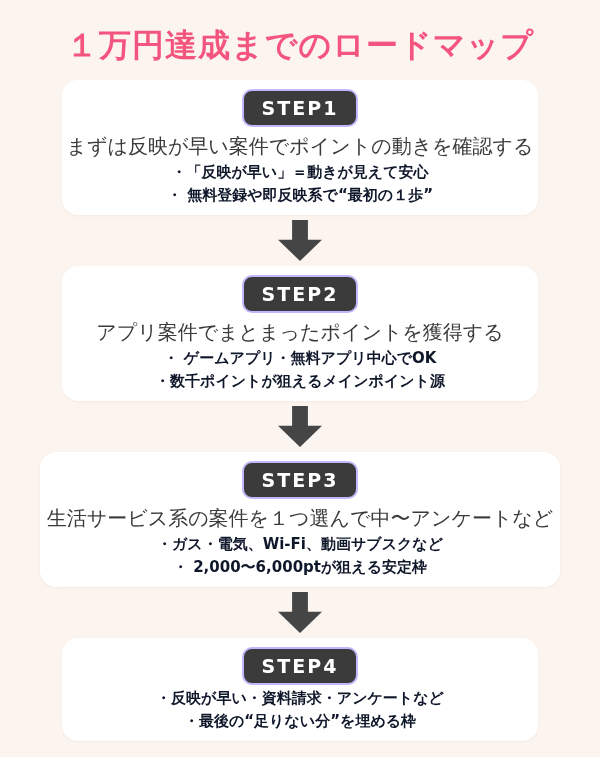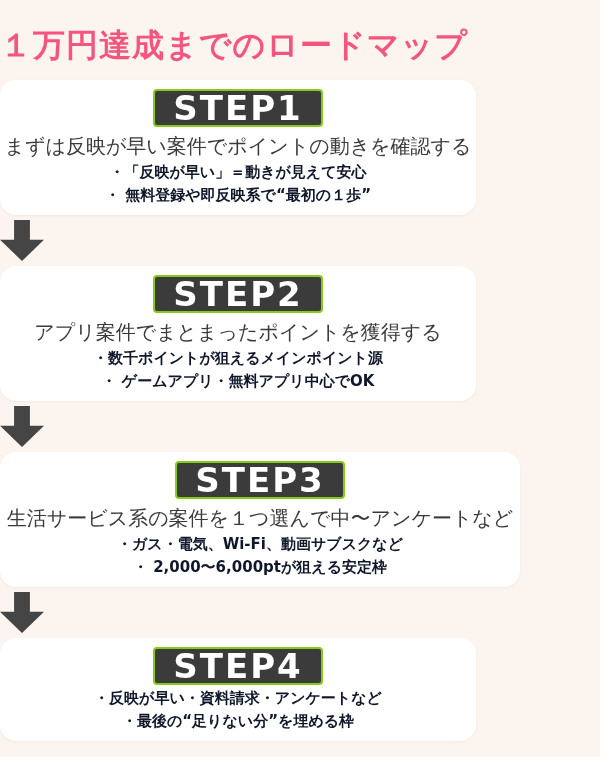"１万円達成までのロードマップ" .page { align-items: flex-start -> center }
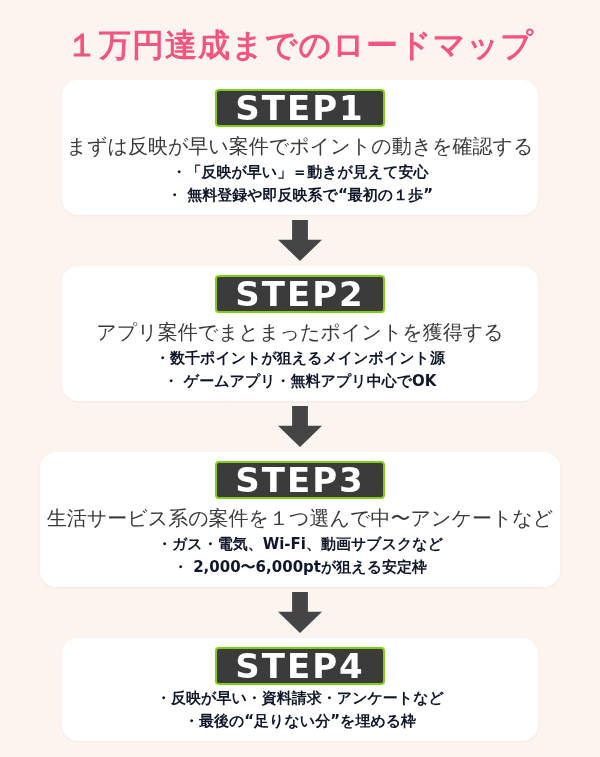"STEP1" .badge { border: 2px solid #84cc16 -> 2px solid #c4b5fd; border-radius: 4px -> 10px; font-size: 34px -> 19px }
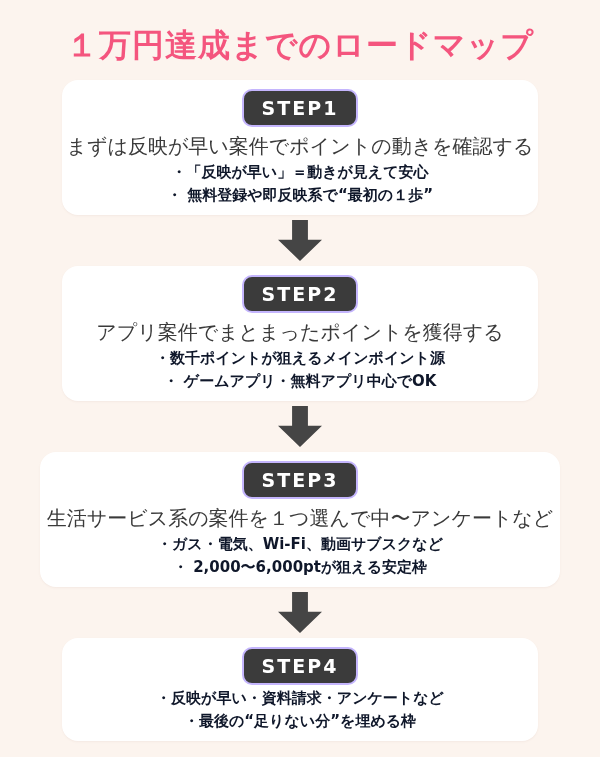"・数千ポイントが狙えるメインポイント源" div.bullet { order: before "・ ゲームアプリ・無料アプリ中心でOK" -> after "・ ゲームアプリ・無料アプリ中心でOK" }
